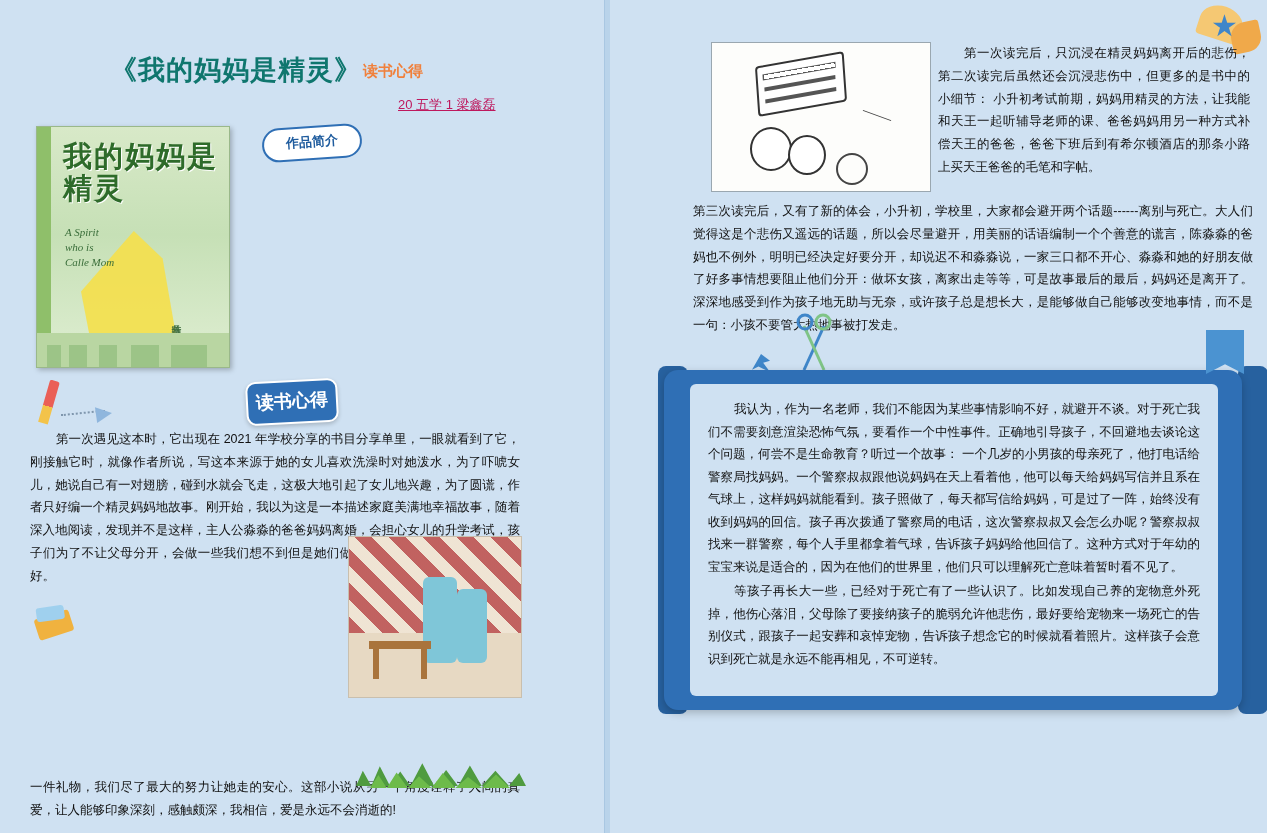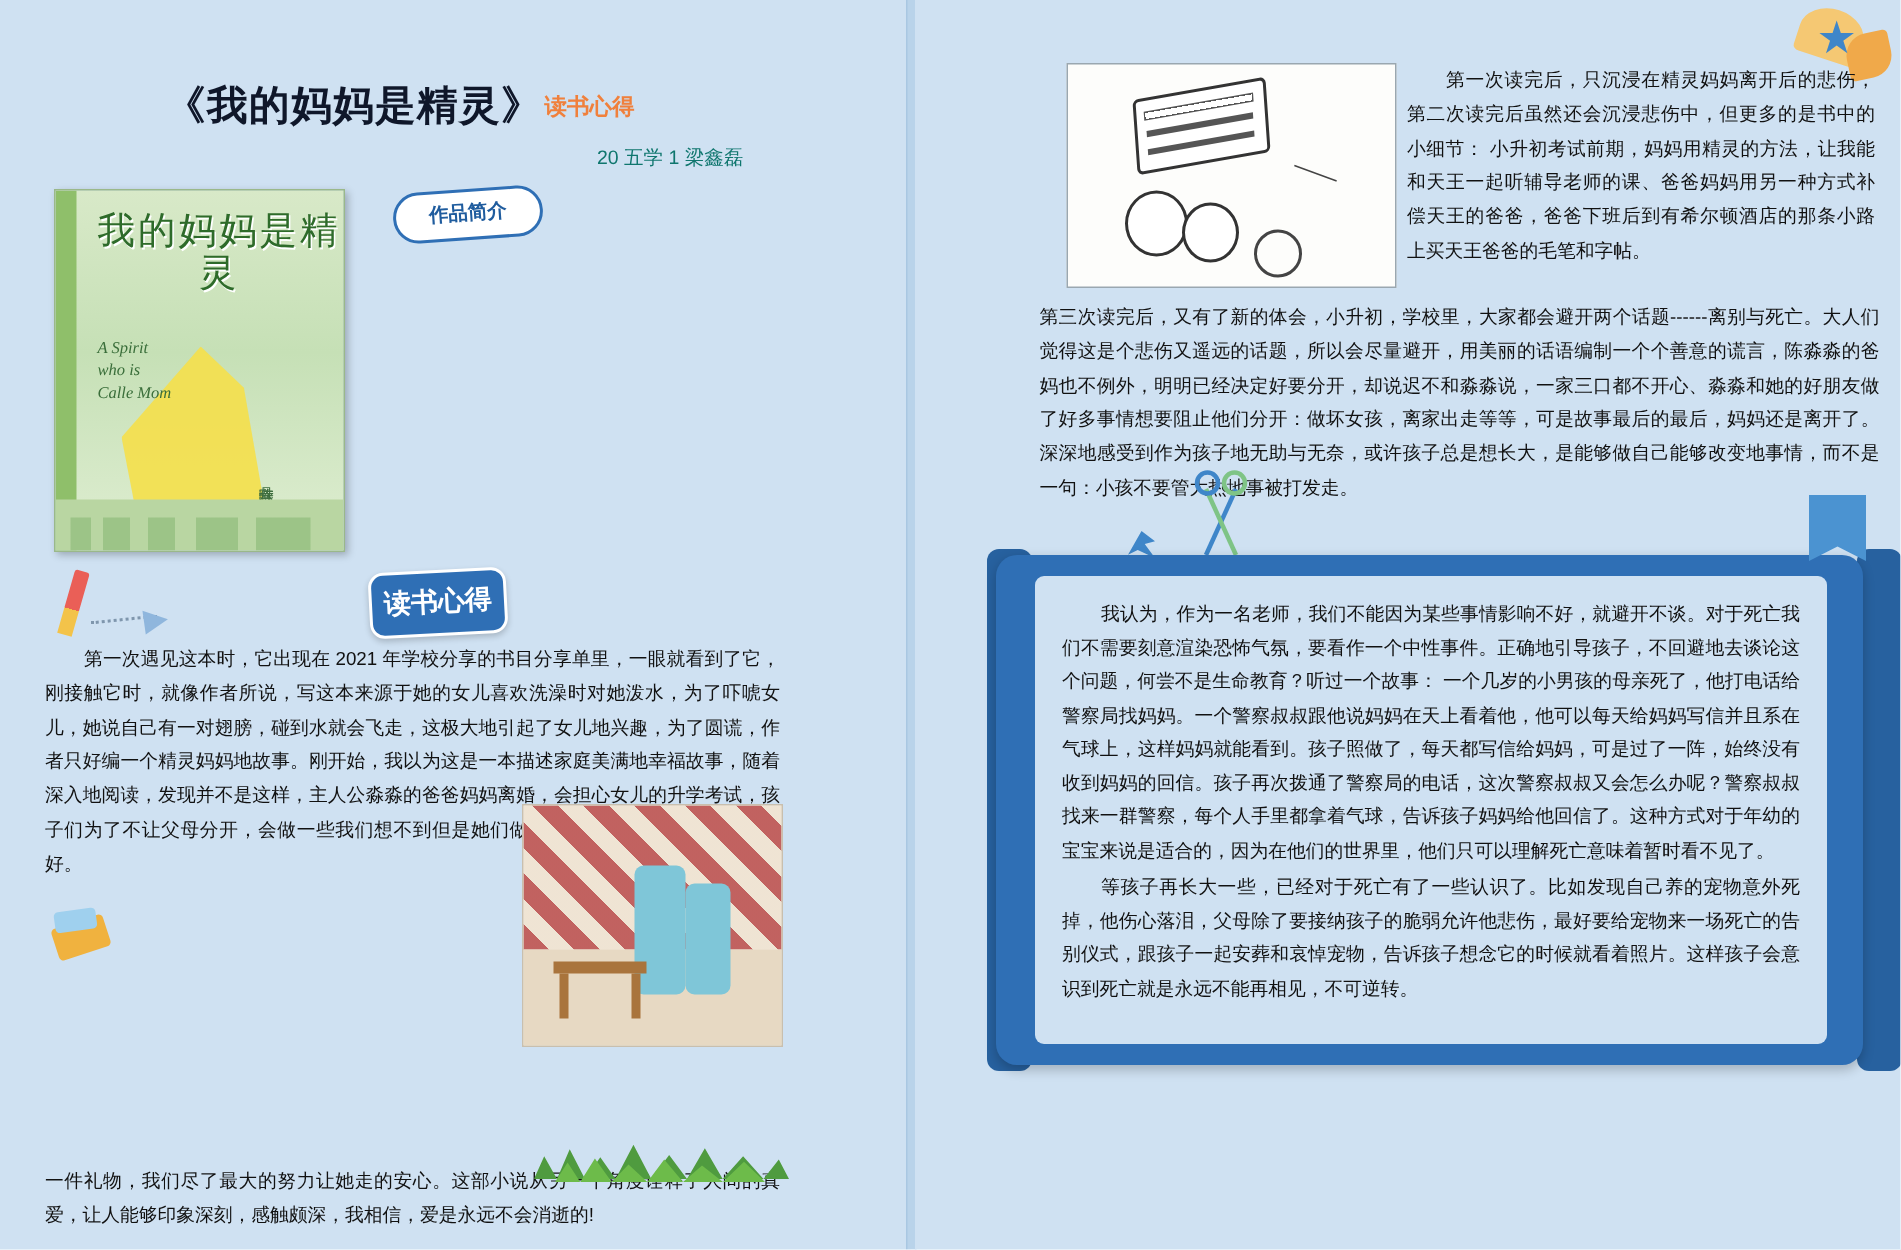"《我的妈妈是精灵》" .title-main { color: #0f172a -> #0f766e }
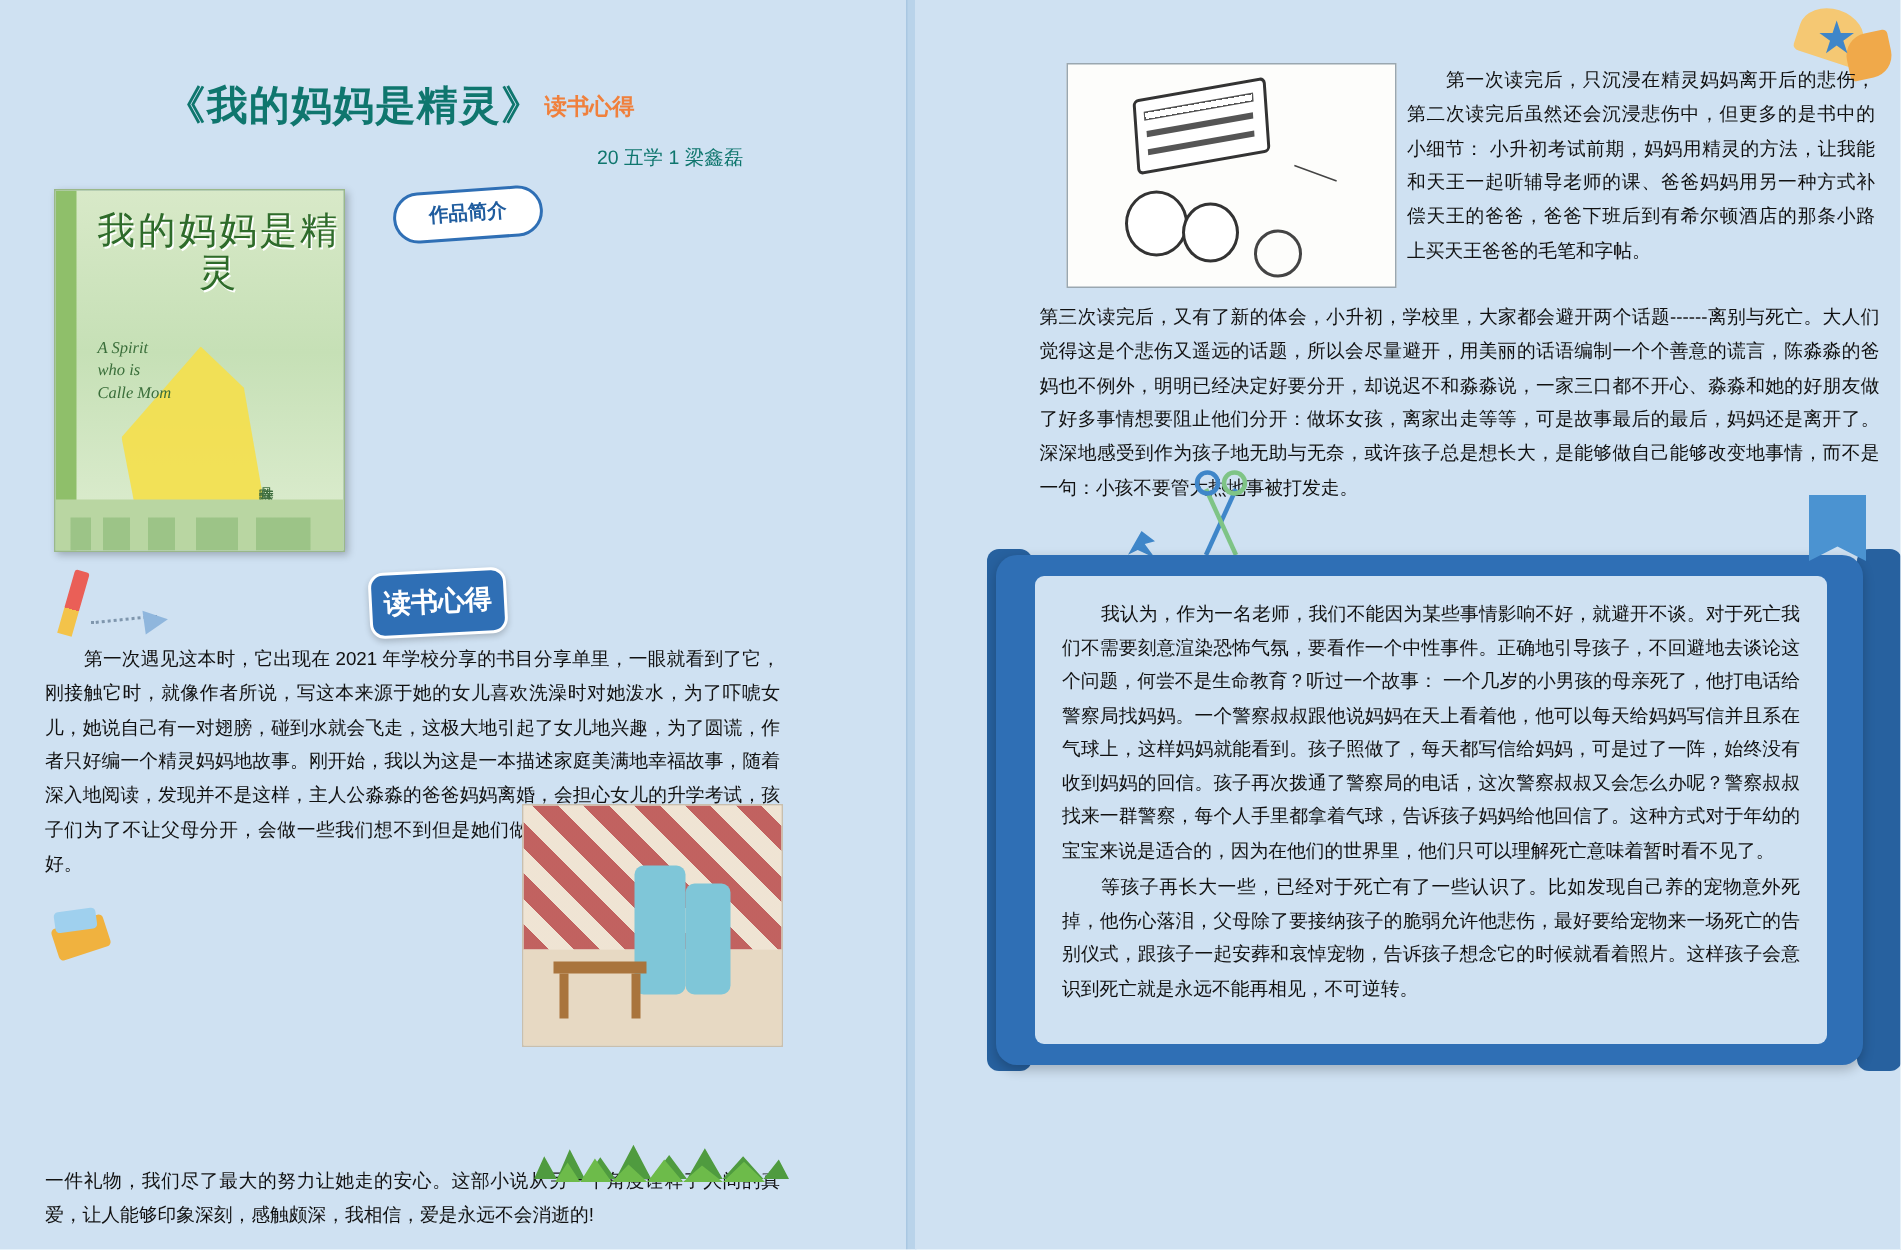"20 五学 1 梁鑫磊" .byline { color: #0f766e -> #be185d; text-decoration: none -> underline }
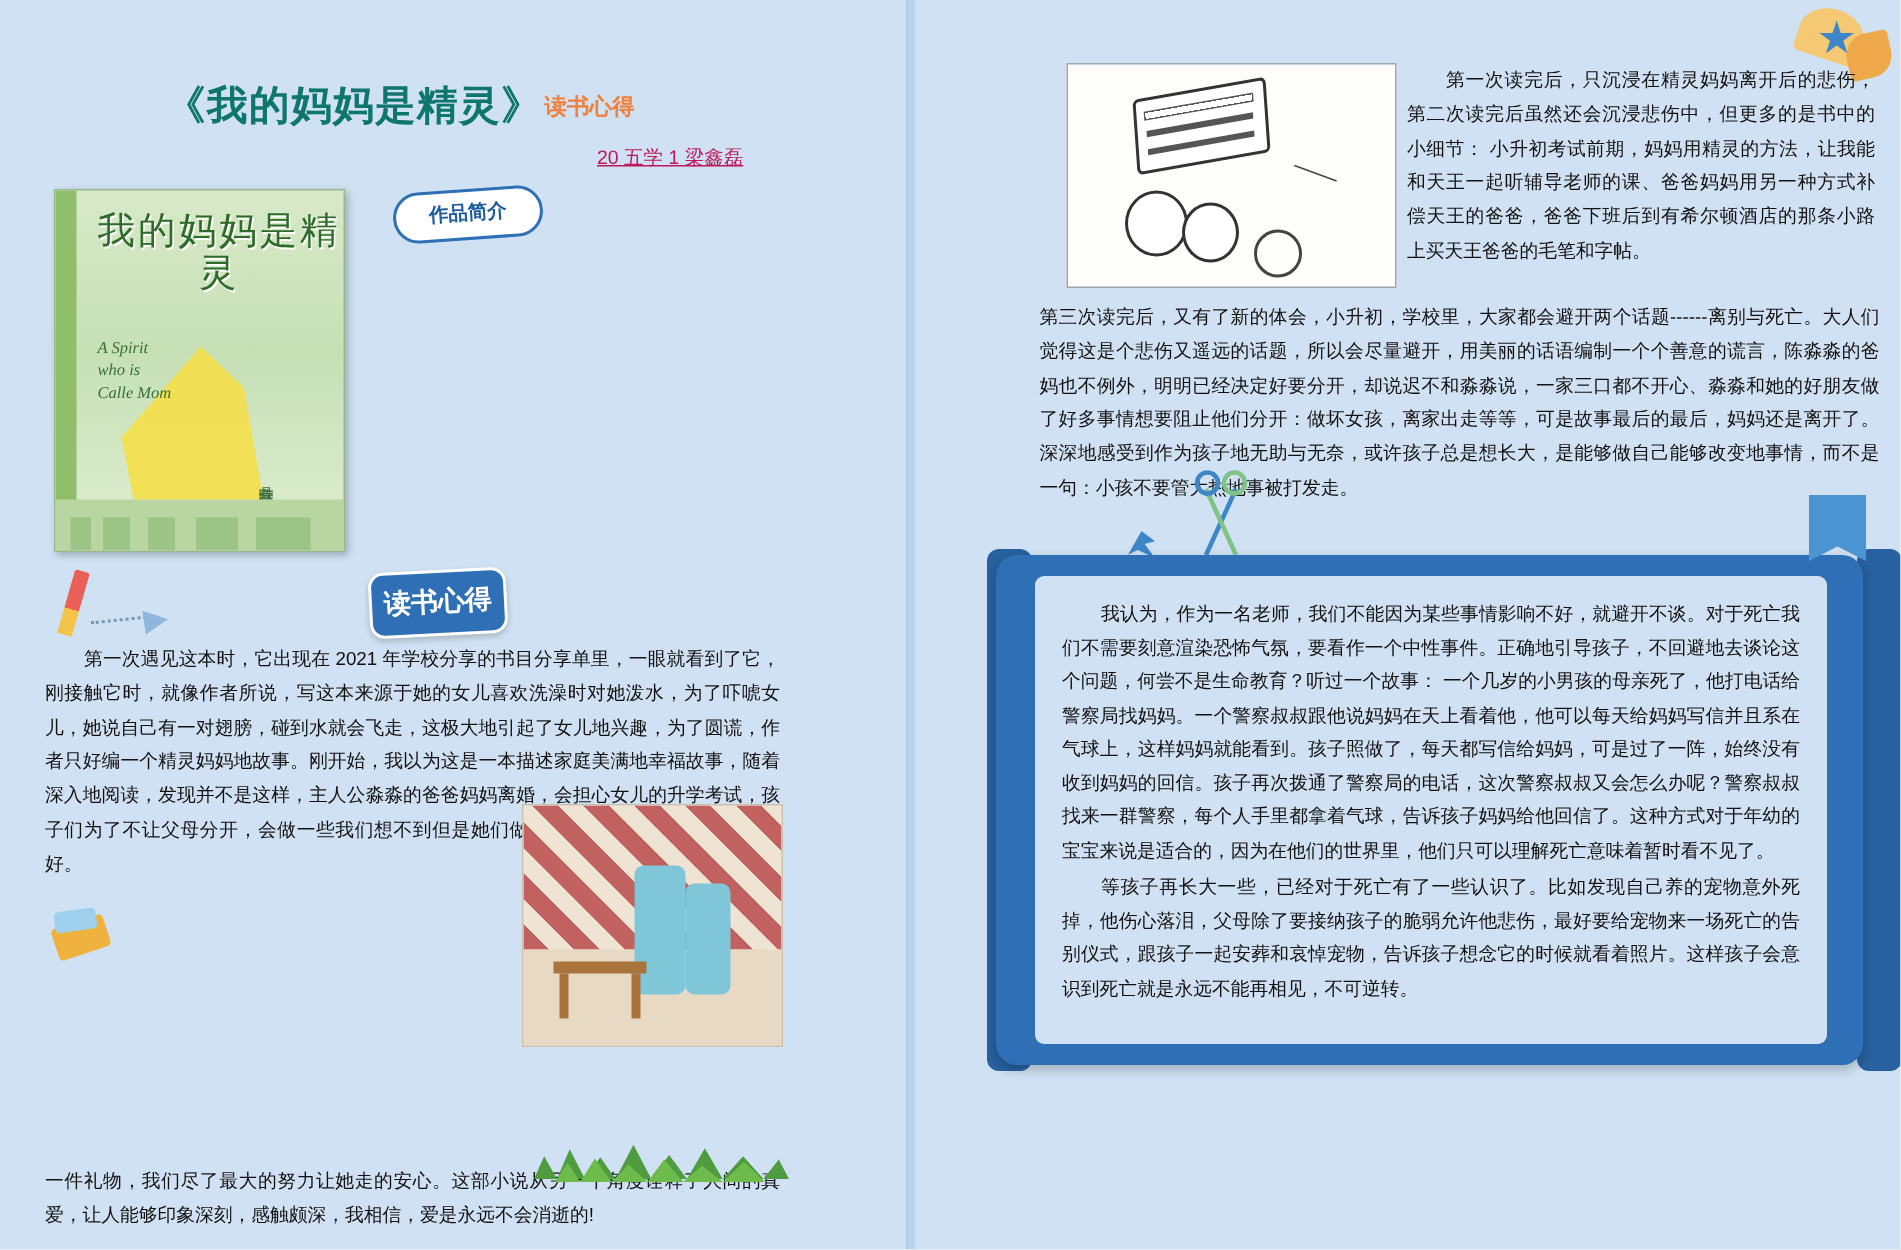"我的妈妈是精灵" .cover-title { font-size: 25px -> 29px; font-weight: normal -> bold; text-align: center -> none }
